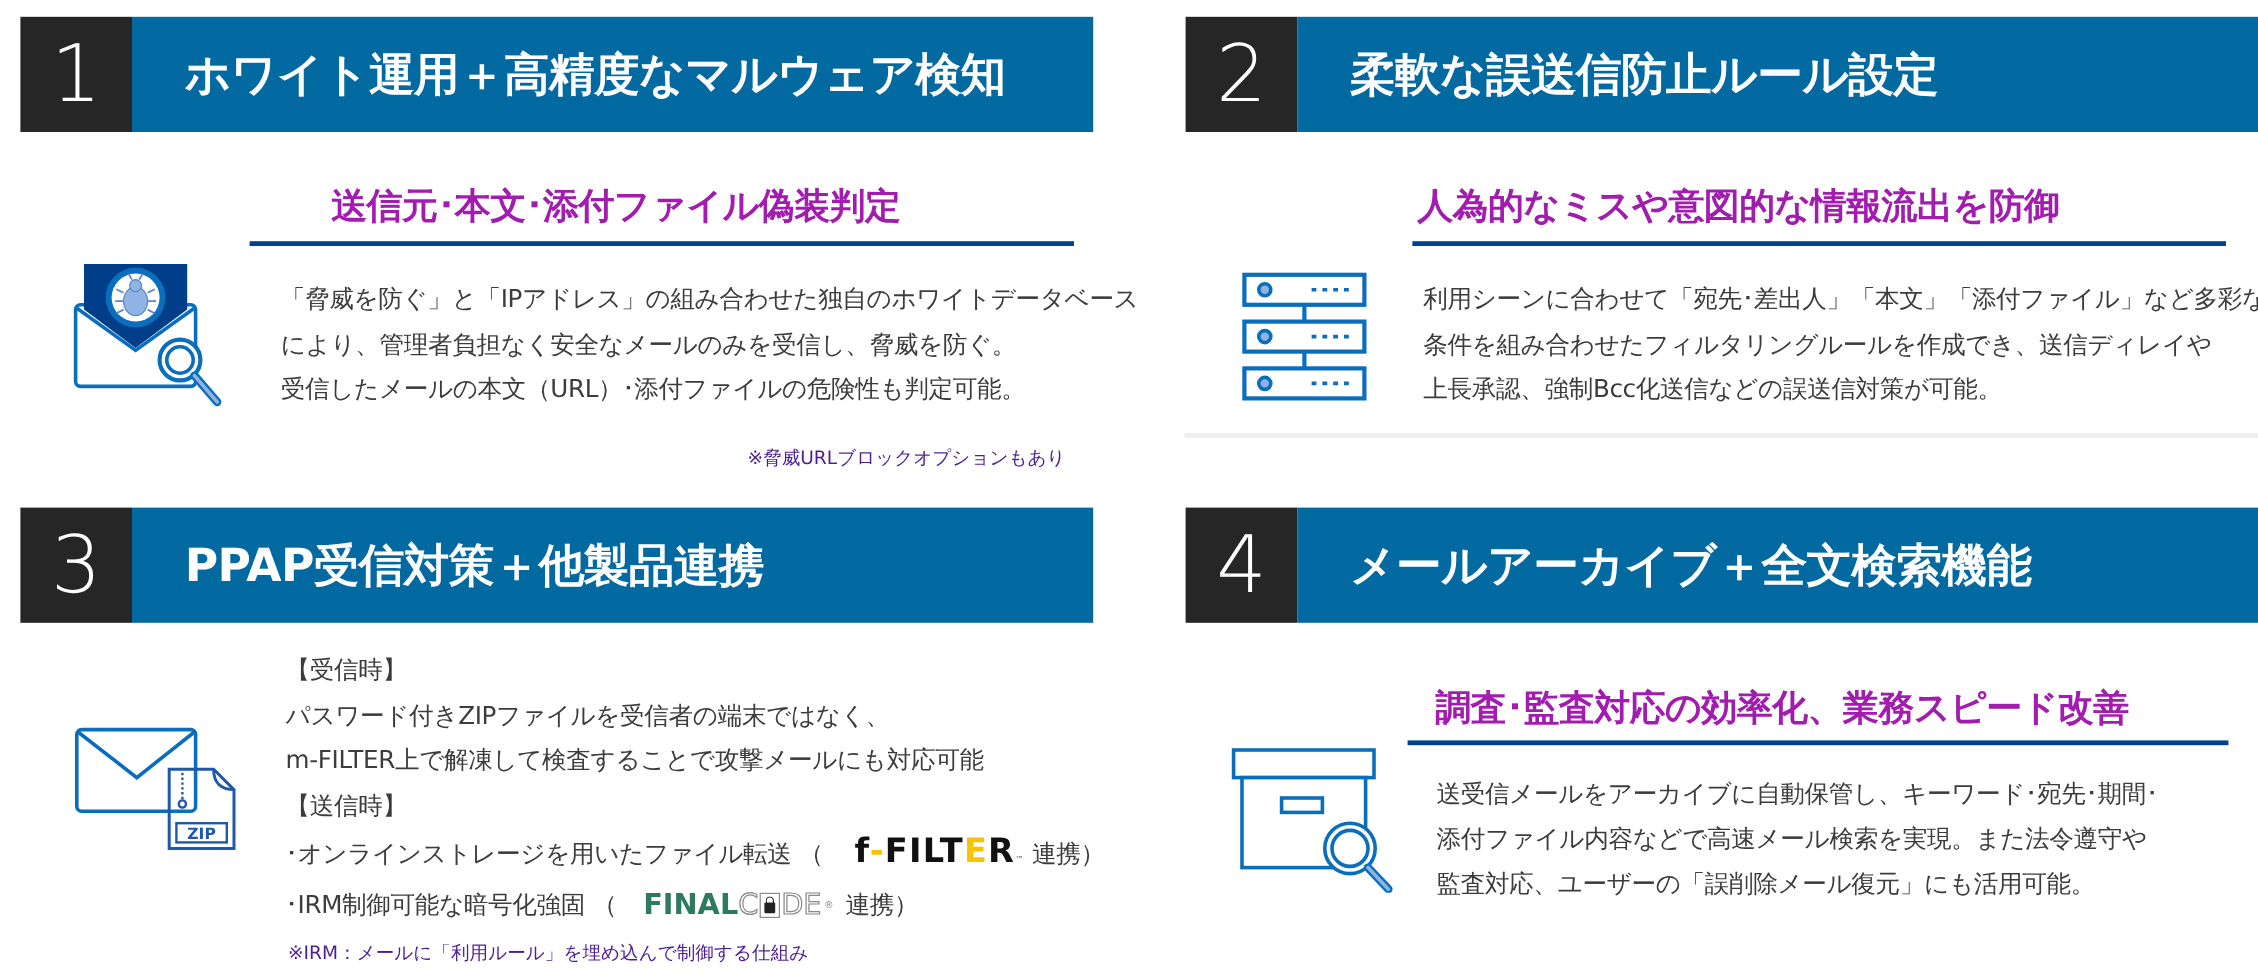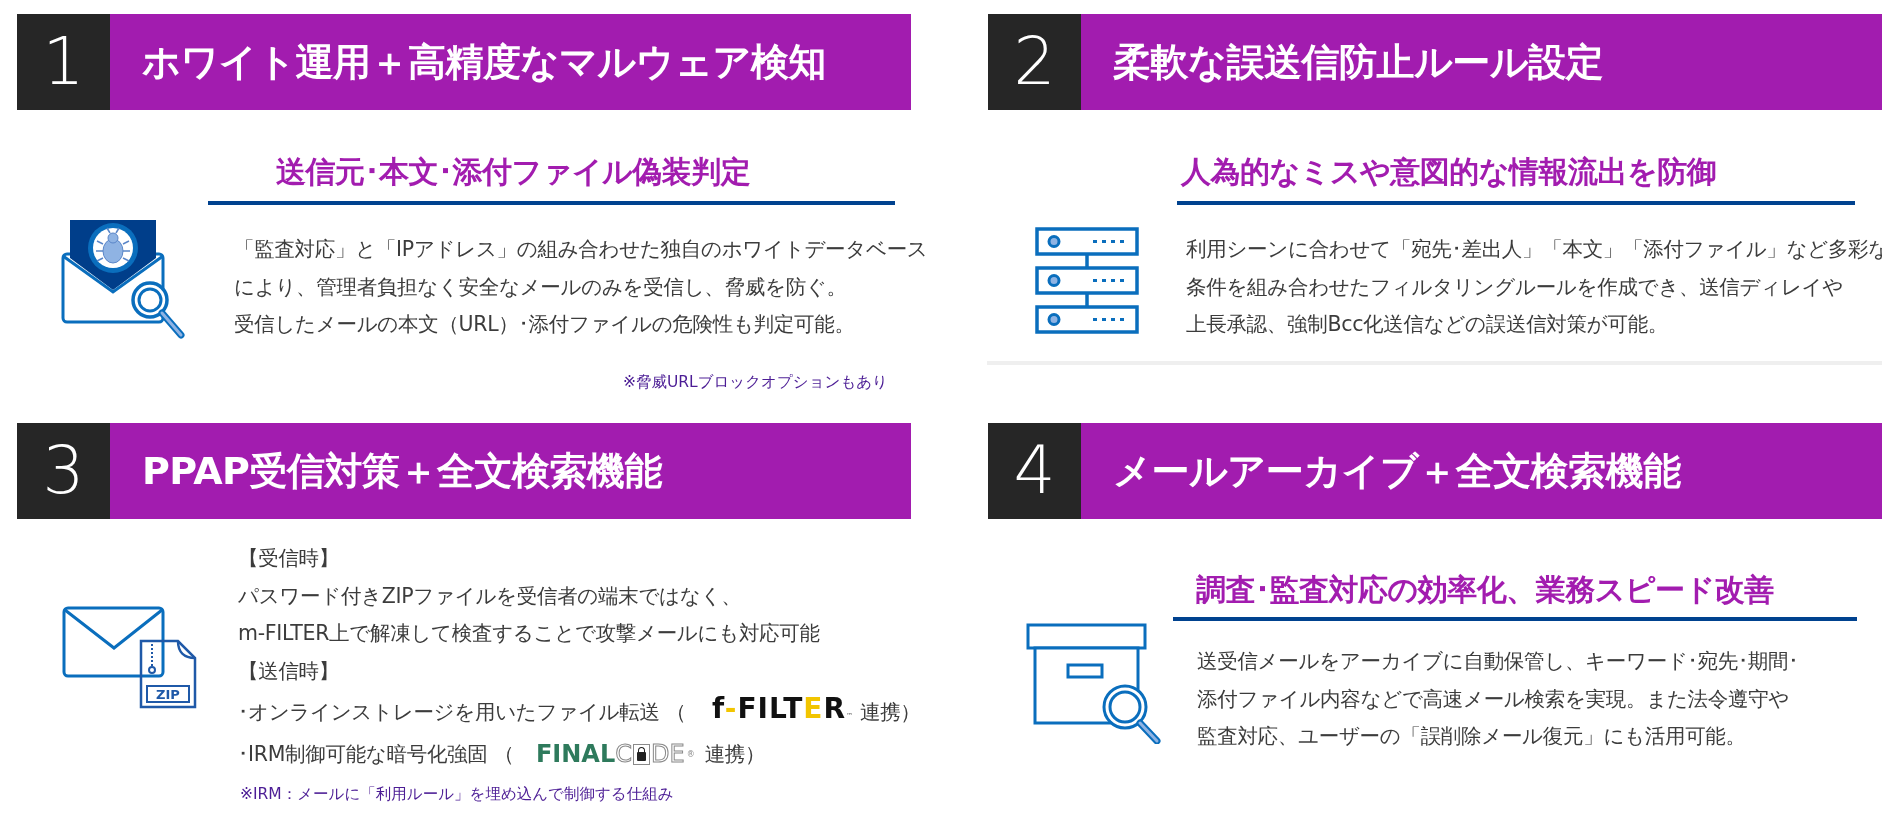"ホワイト運用＋高精度なマルウェア検知" .hdr-bar { background: #a21caf -> #0369a1; padding-left: 32px -> 44px }
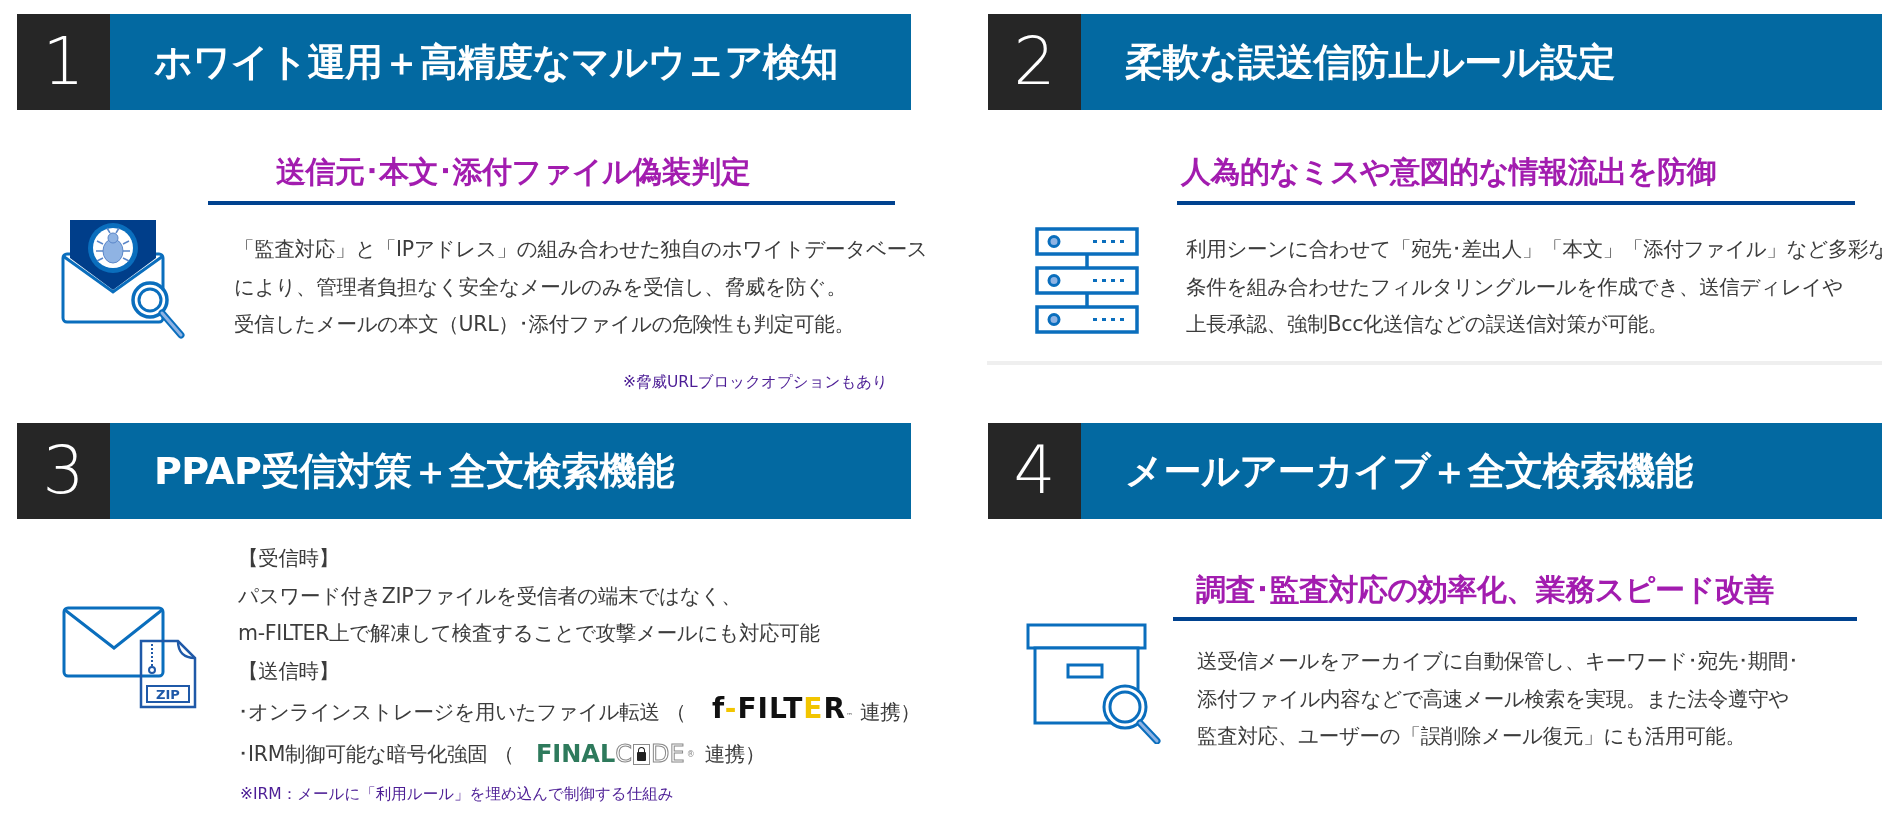"「監査対応」と「IPアドレス」の組み合わせた独自のホワイトデータベース" div { text: 監査対応 -> 脅威を防ぐ }
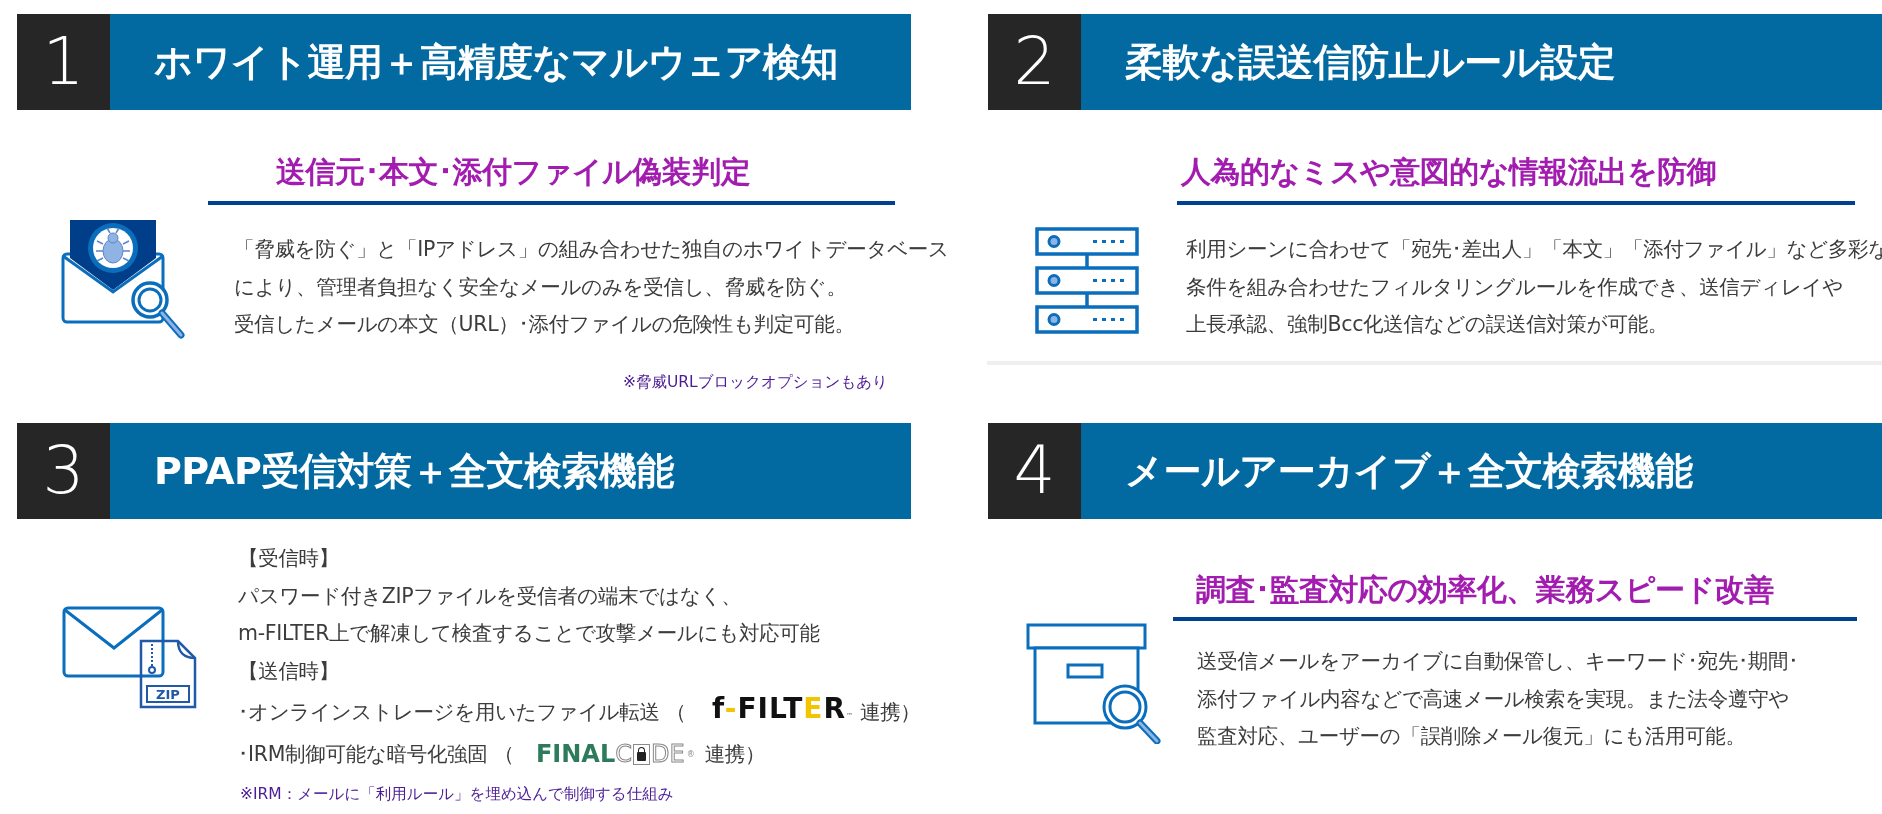"PPAP受信対策＋全文検索機能" div.hdr-bar { text: 全文検索機能 -> 他製品連携 }
